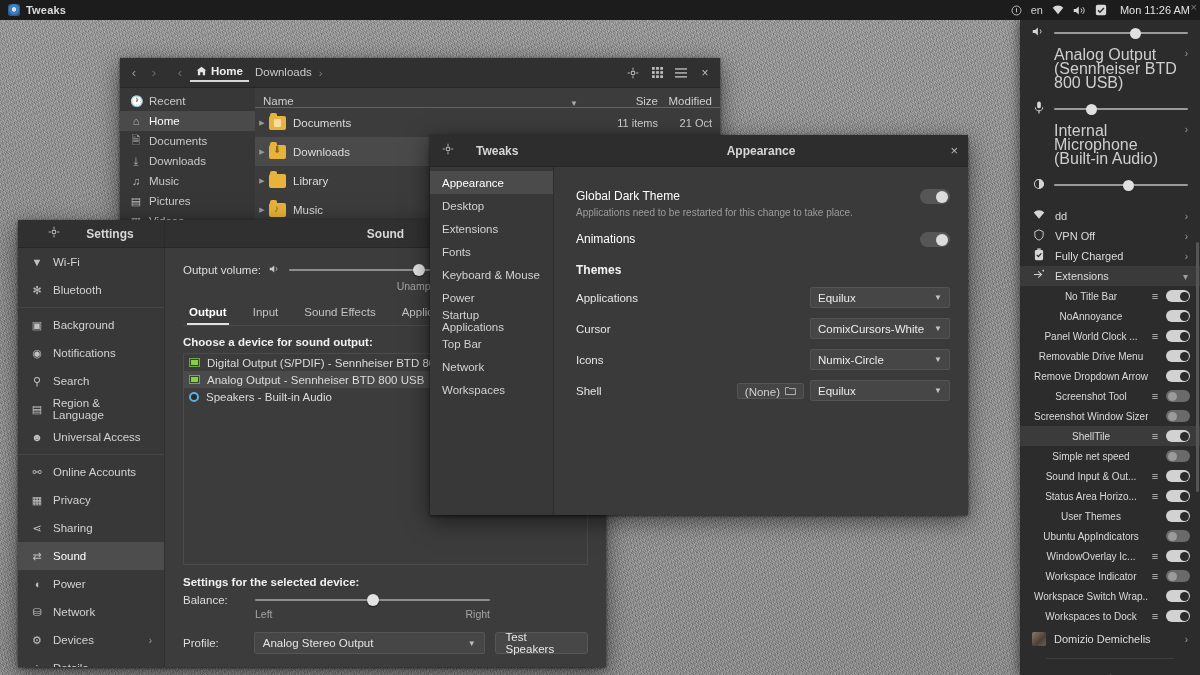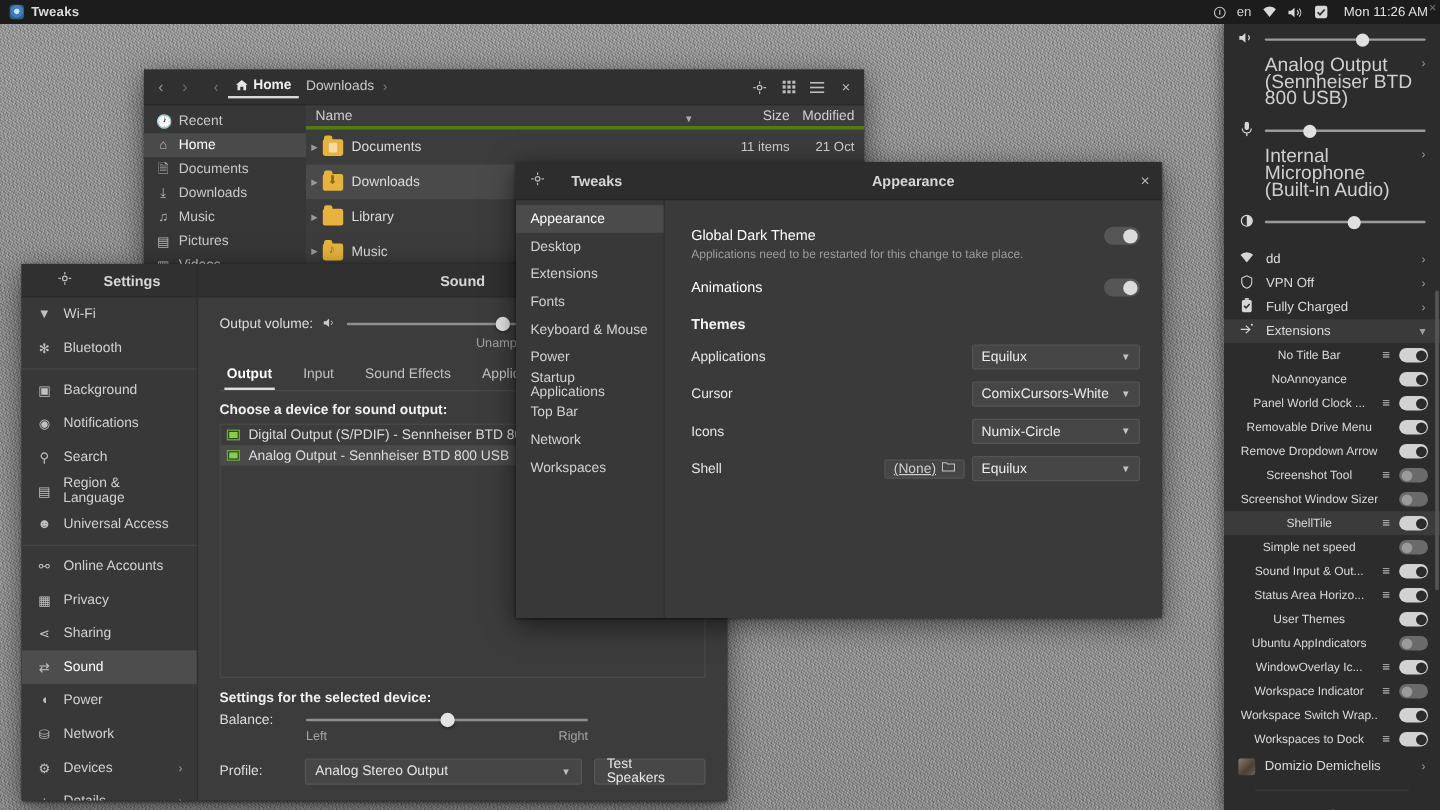"Name" .col-head { align-items: center -> flex-end; border-bottom: 3px solid #4d7c0f -> 1px solid #4d7c0f }
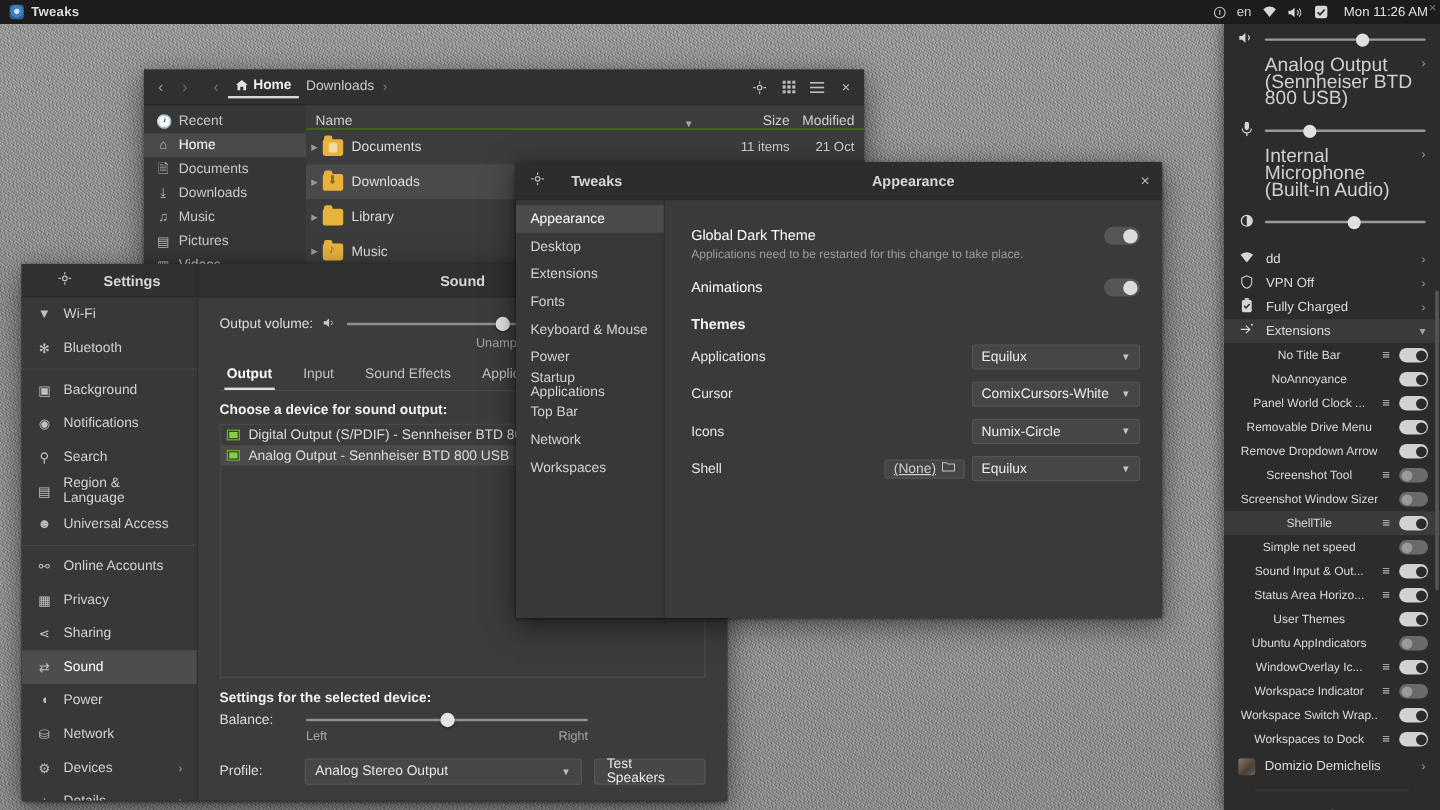"Speakers - Built-in Audio" div.dev-row { html: none -> <div> <span></span> <span>Speakers - Built-in Audio</span> </div> }
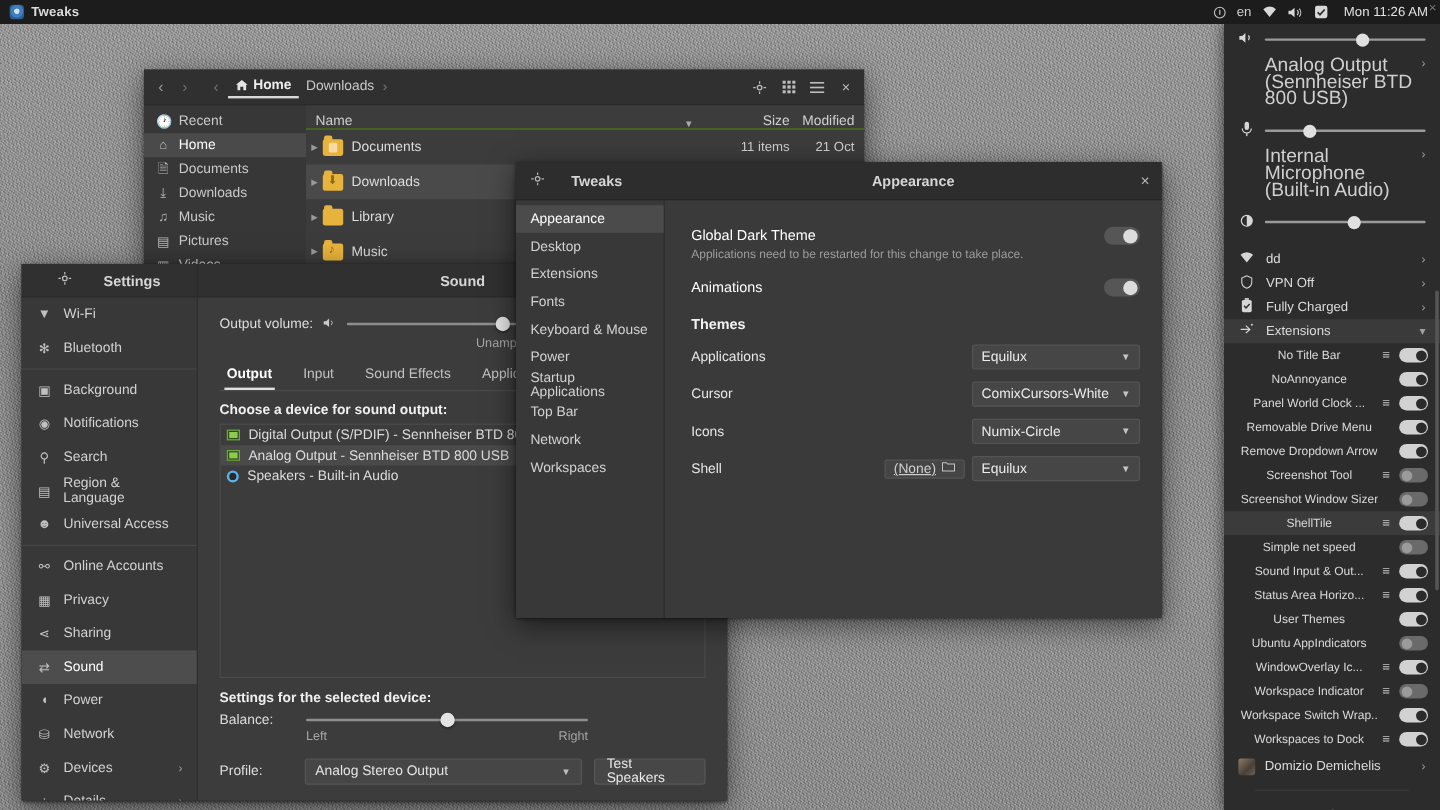"(None)" .shell-none { align-items: center -> flex-end; text-decoration: underline -> none }
